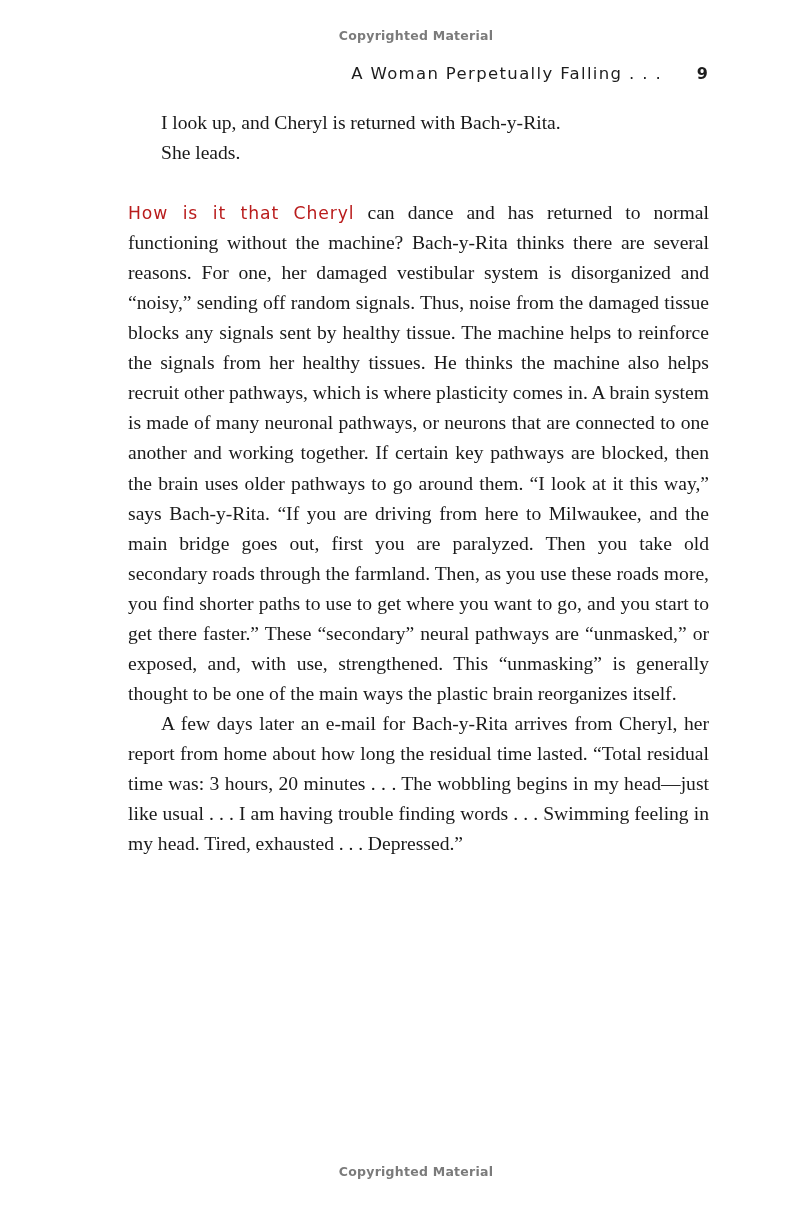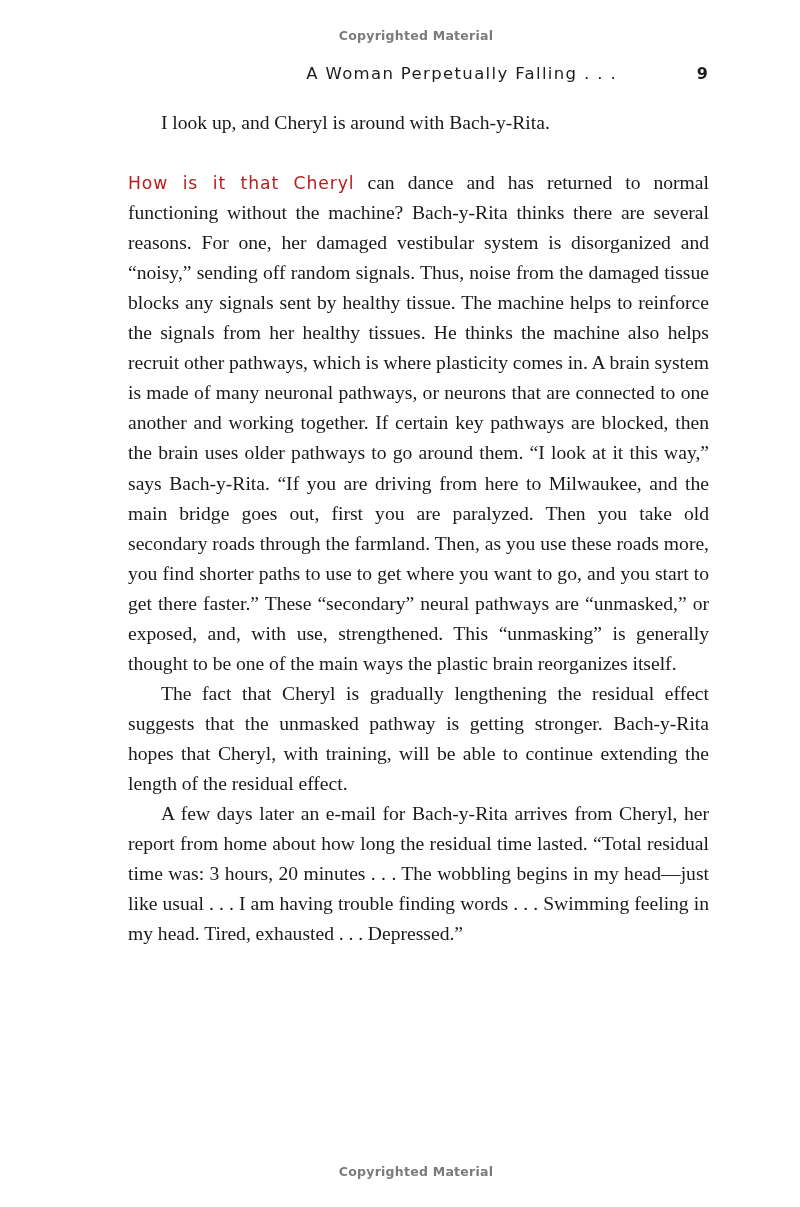"A Woman Perpetually Falling ." .running-head { gap: 45px -> none }
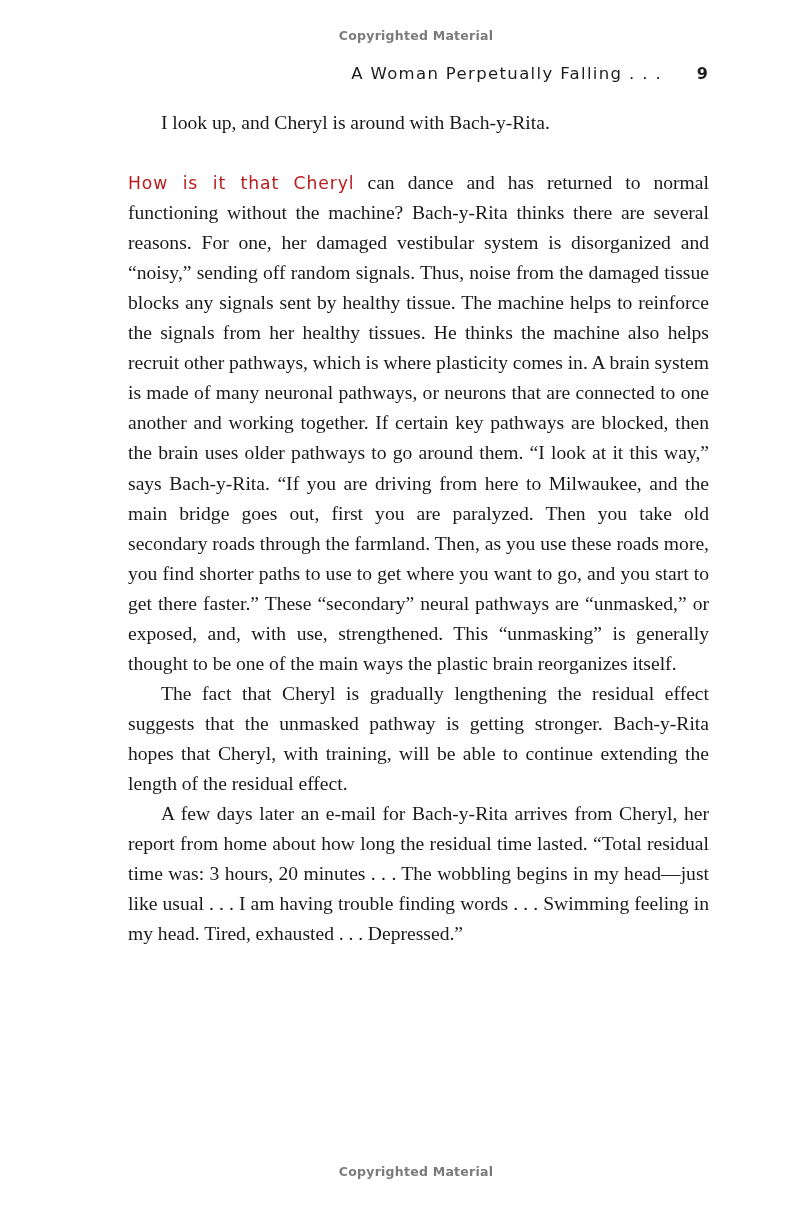"I look up, and Cheryl" p.para { text: around -> returned }
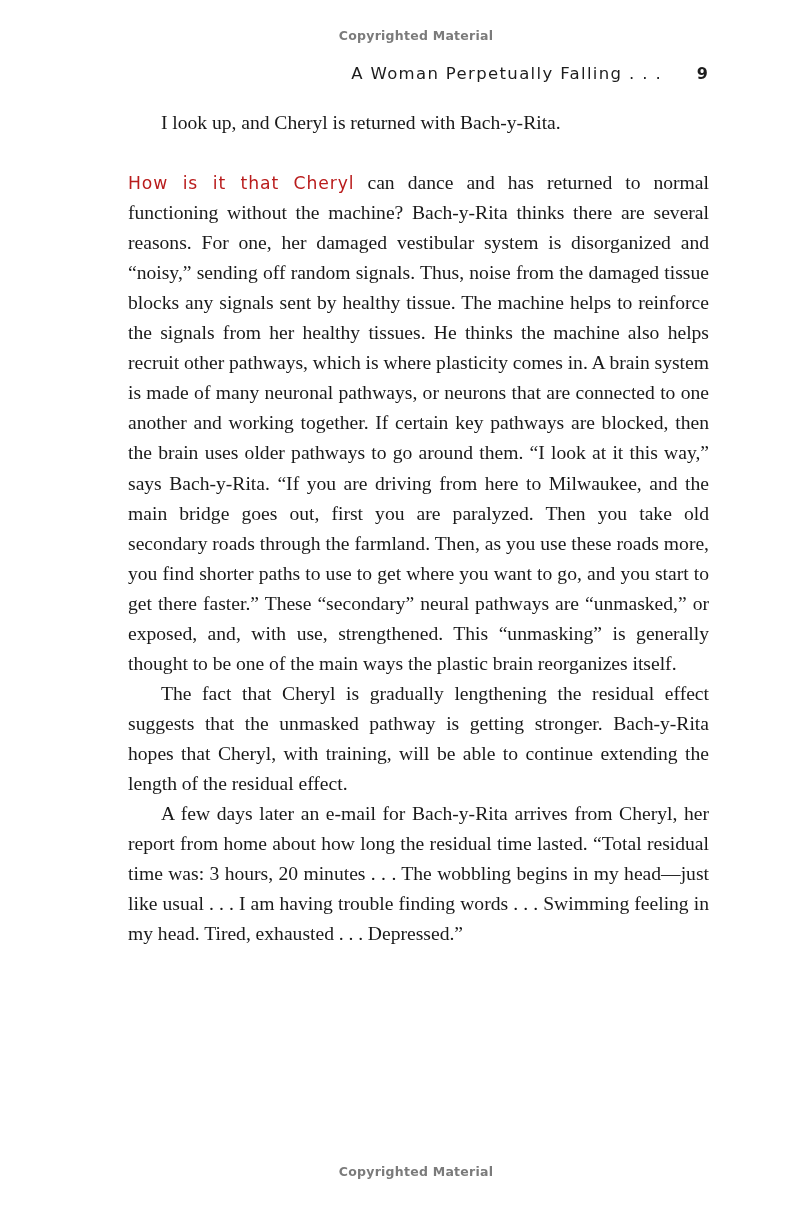"She leads." p.para { html: none -> <p>She leads.</p> }
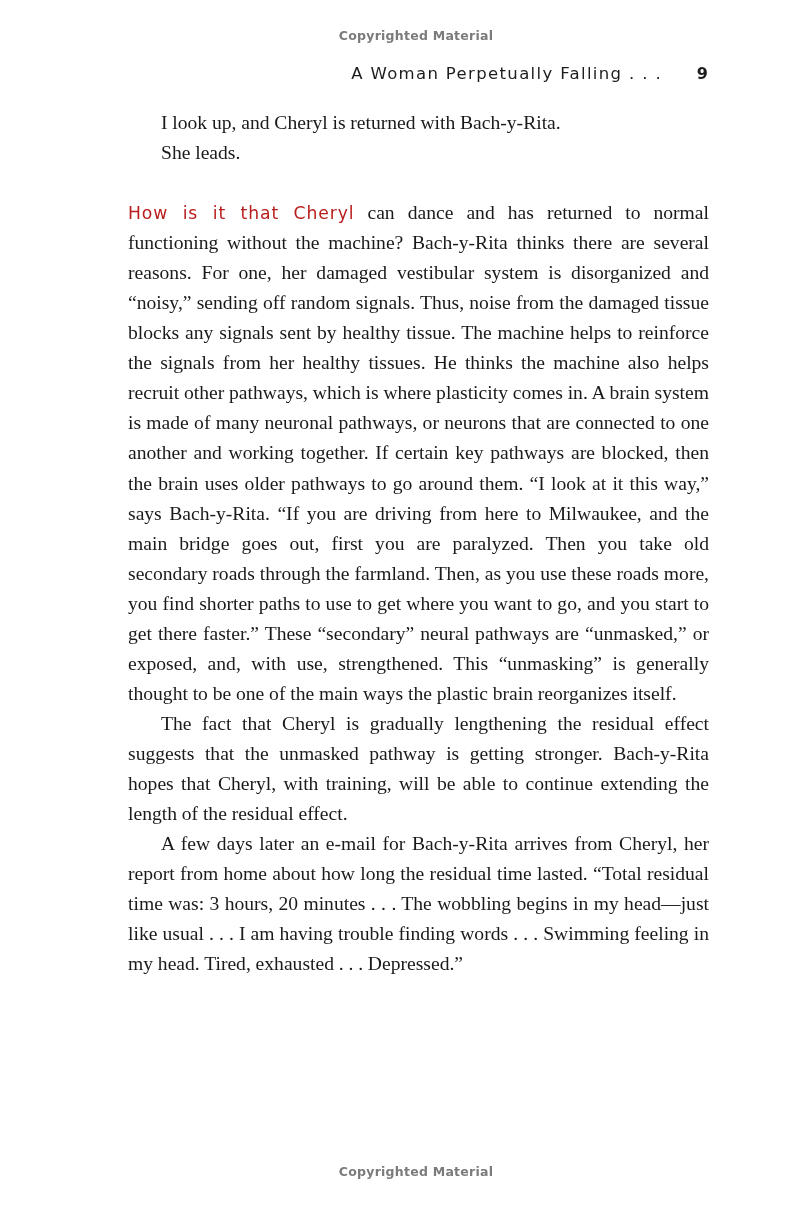"The fact that Cheryl is" p.para { html: <p>The fact that Cheryl is gradually lengthening the residual effect suggests that the unmasked pathway is getting stronger. Bach-y-Rita hopes that Cheryl, with training, will be able to continue extending the length of the residual effect.</p> -> none }
